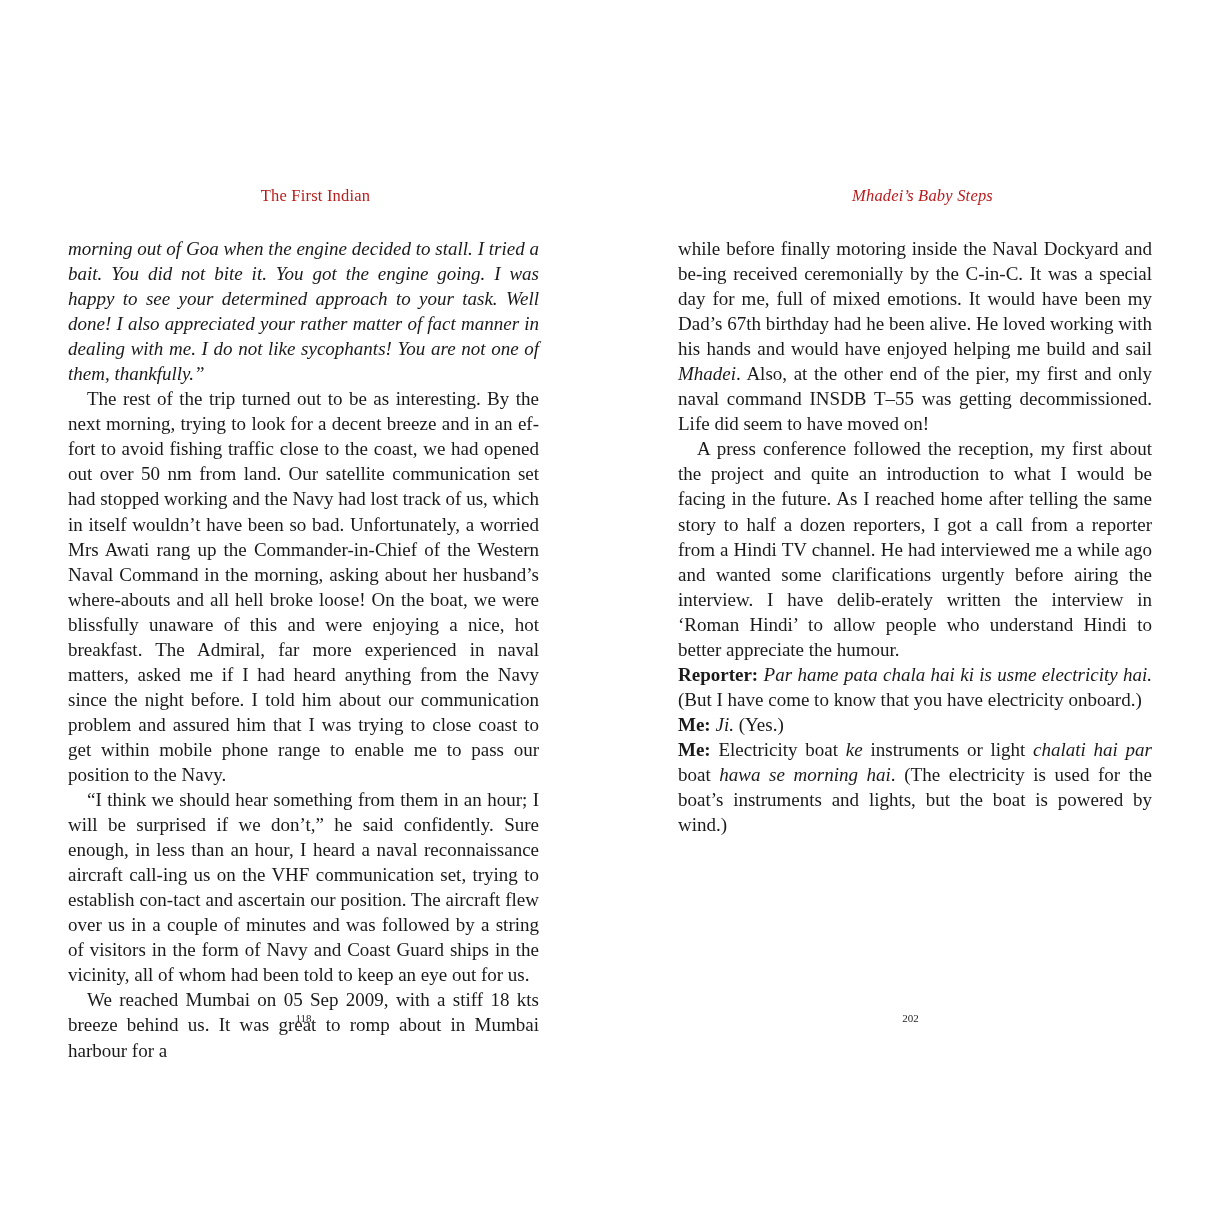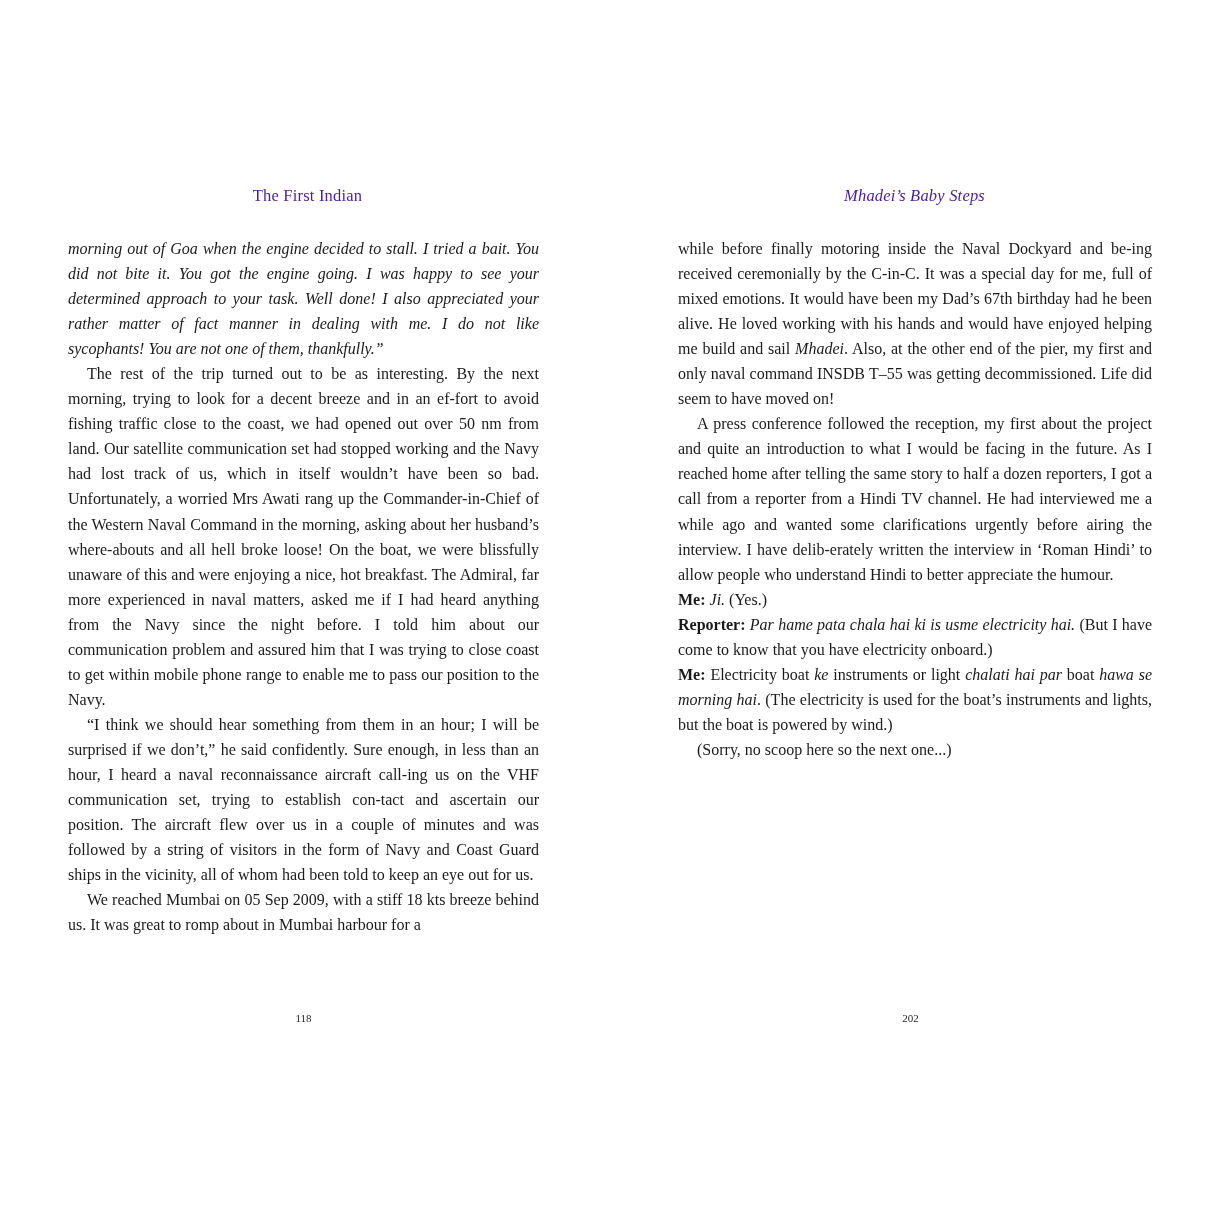"The First Indian" .running-head { color: #4c1d95 -> #b91c1c; left: 4px -> 12px }
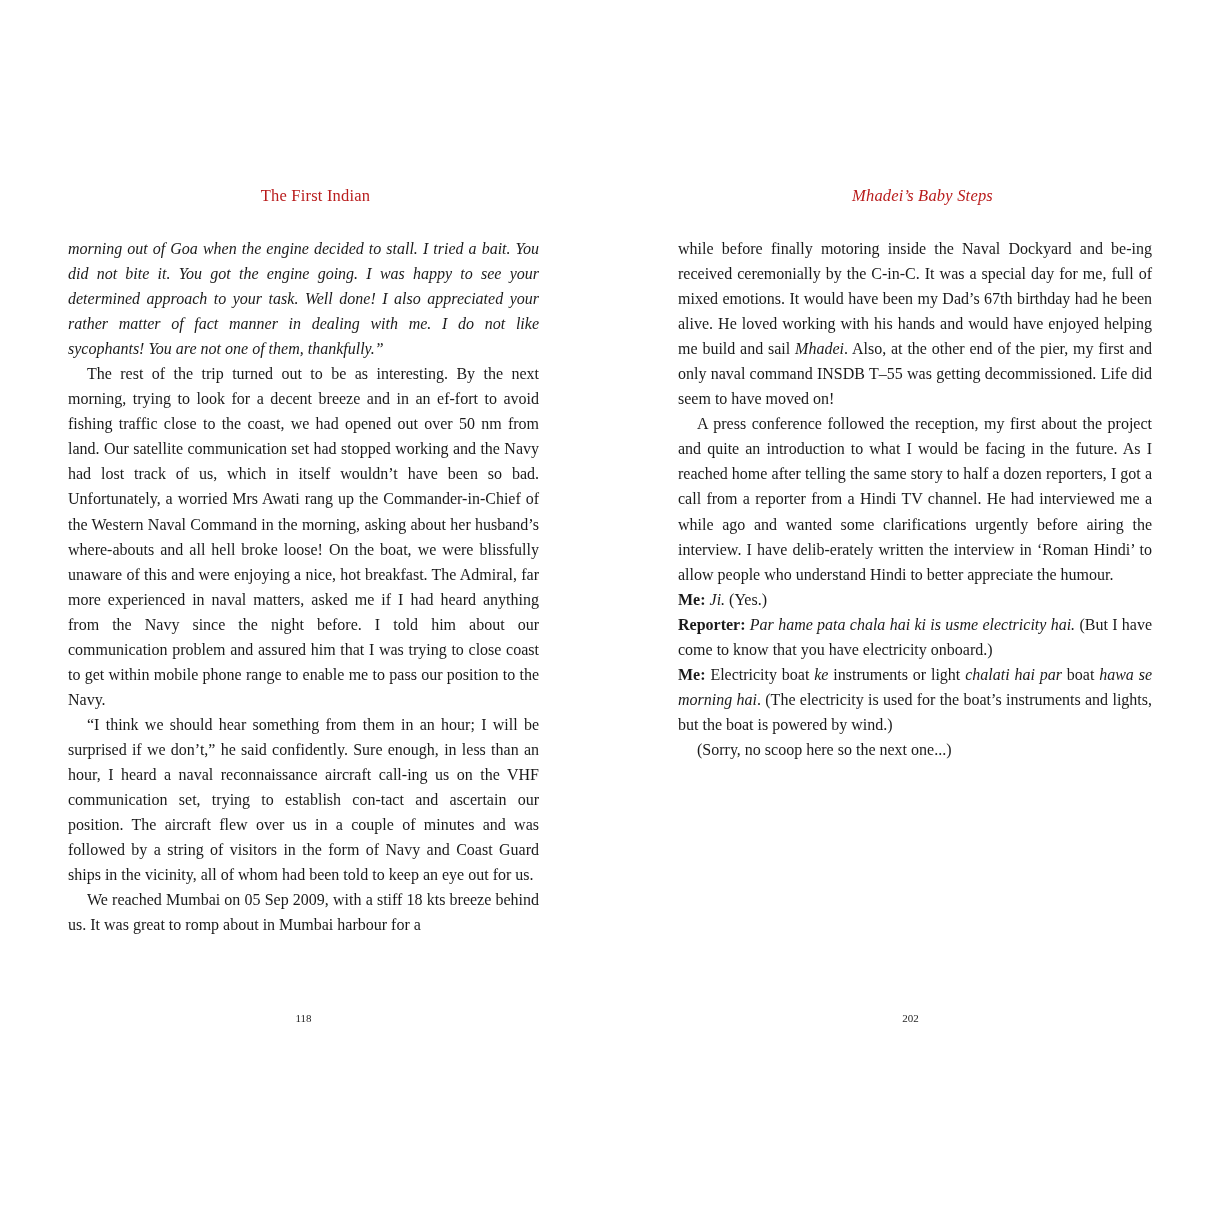"morning out of Goa when" p { font-size: 16px -> 19px }
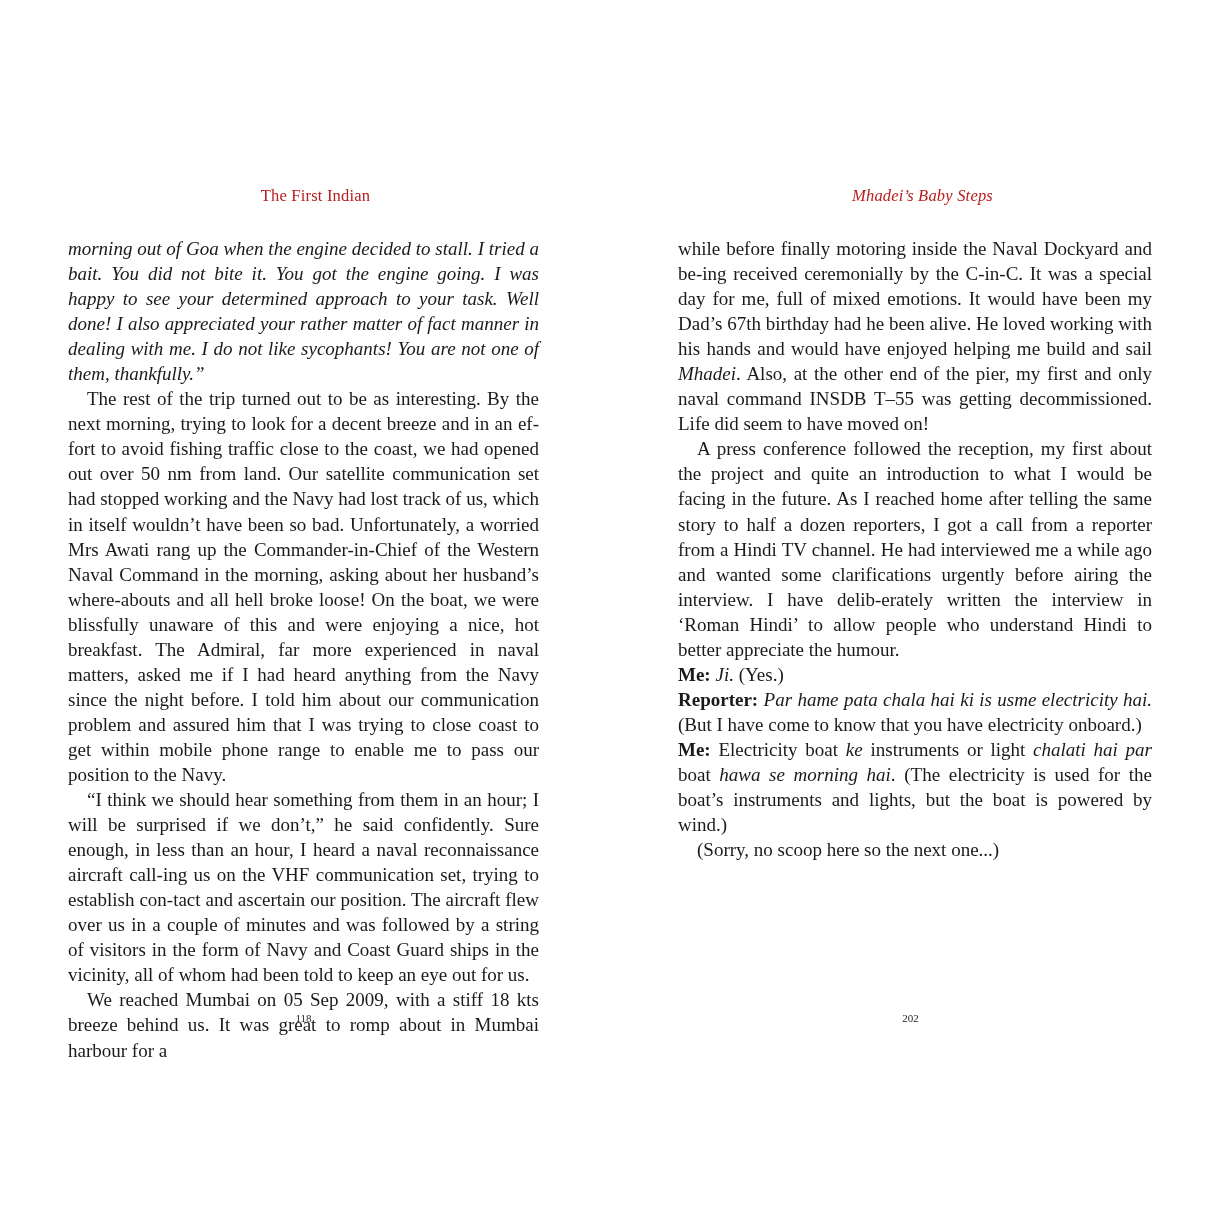"Me: Ji. (Yes.)" p { order: before "Reporter: Par hame pata chala" -> after "Reporter: Par hame pata chala" }
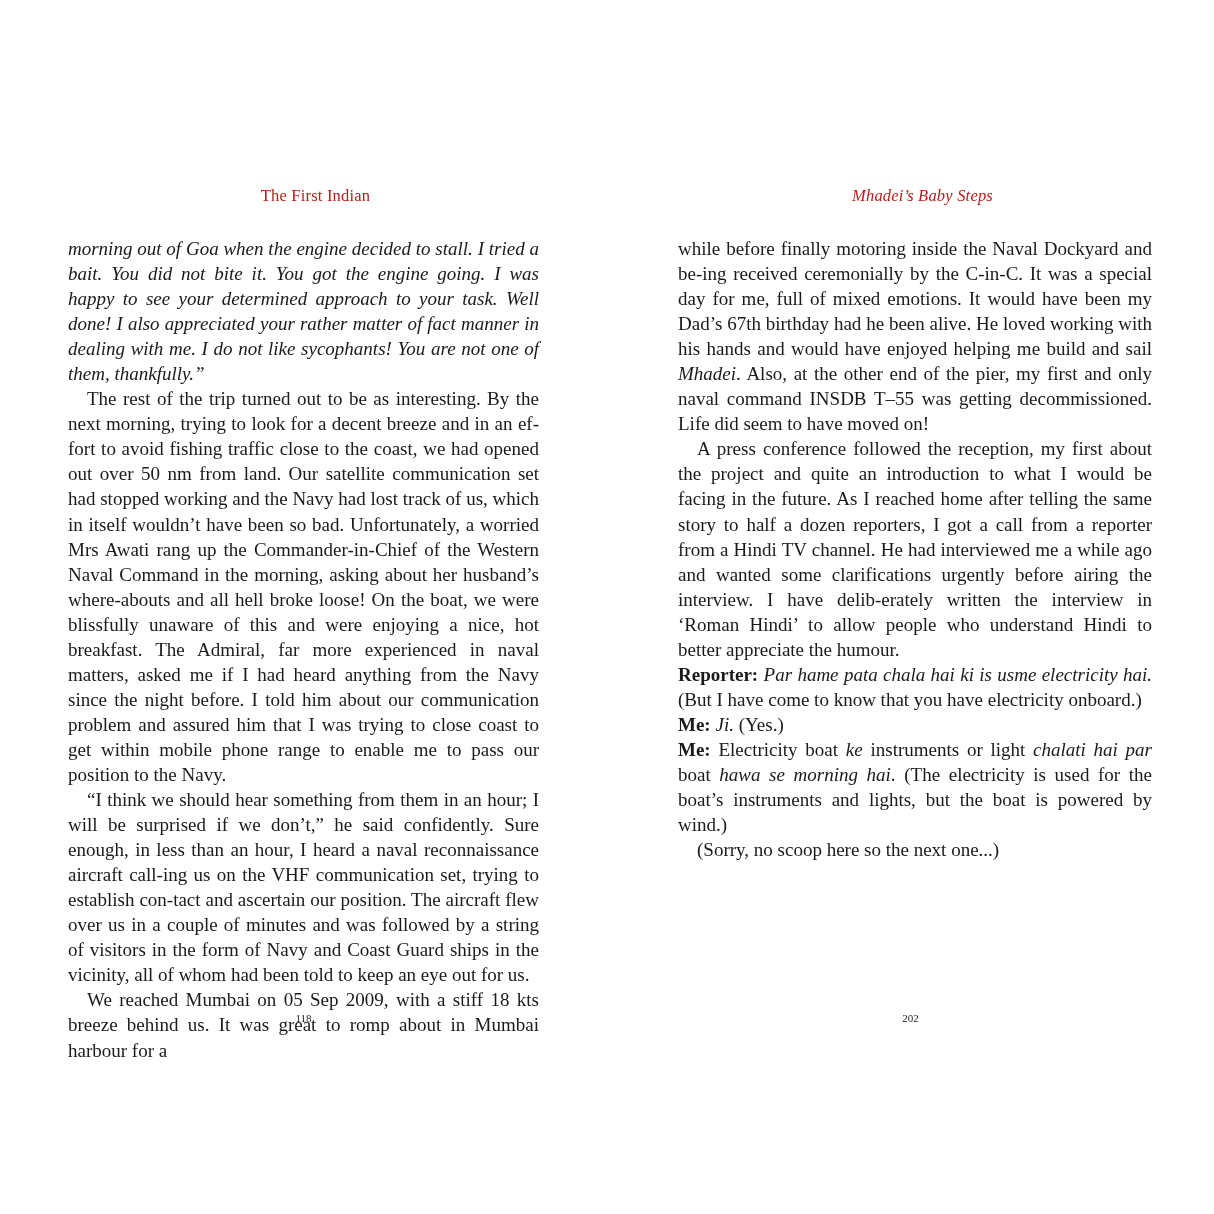"(Sorry, no scoop here so" p.indent { html: <p>(Sorry, no scoop here so the next one...)</p> -> none }
